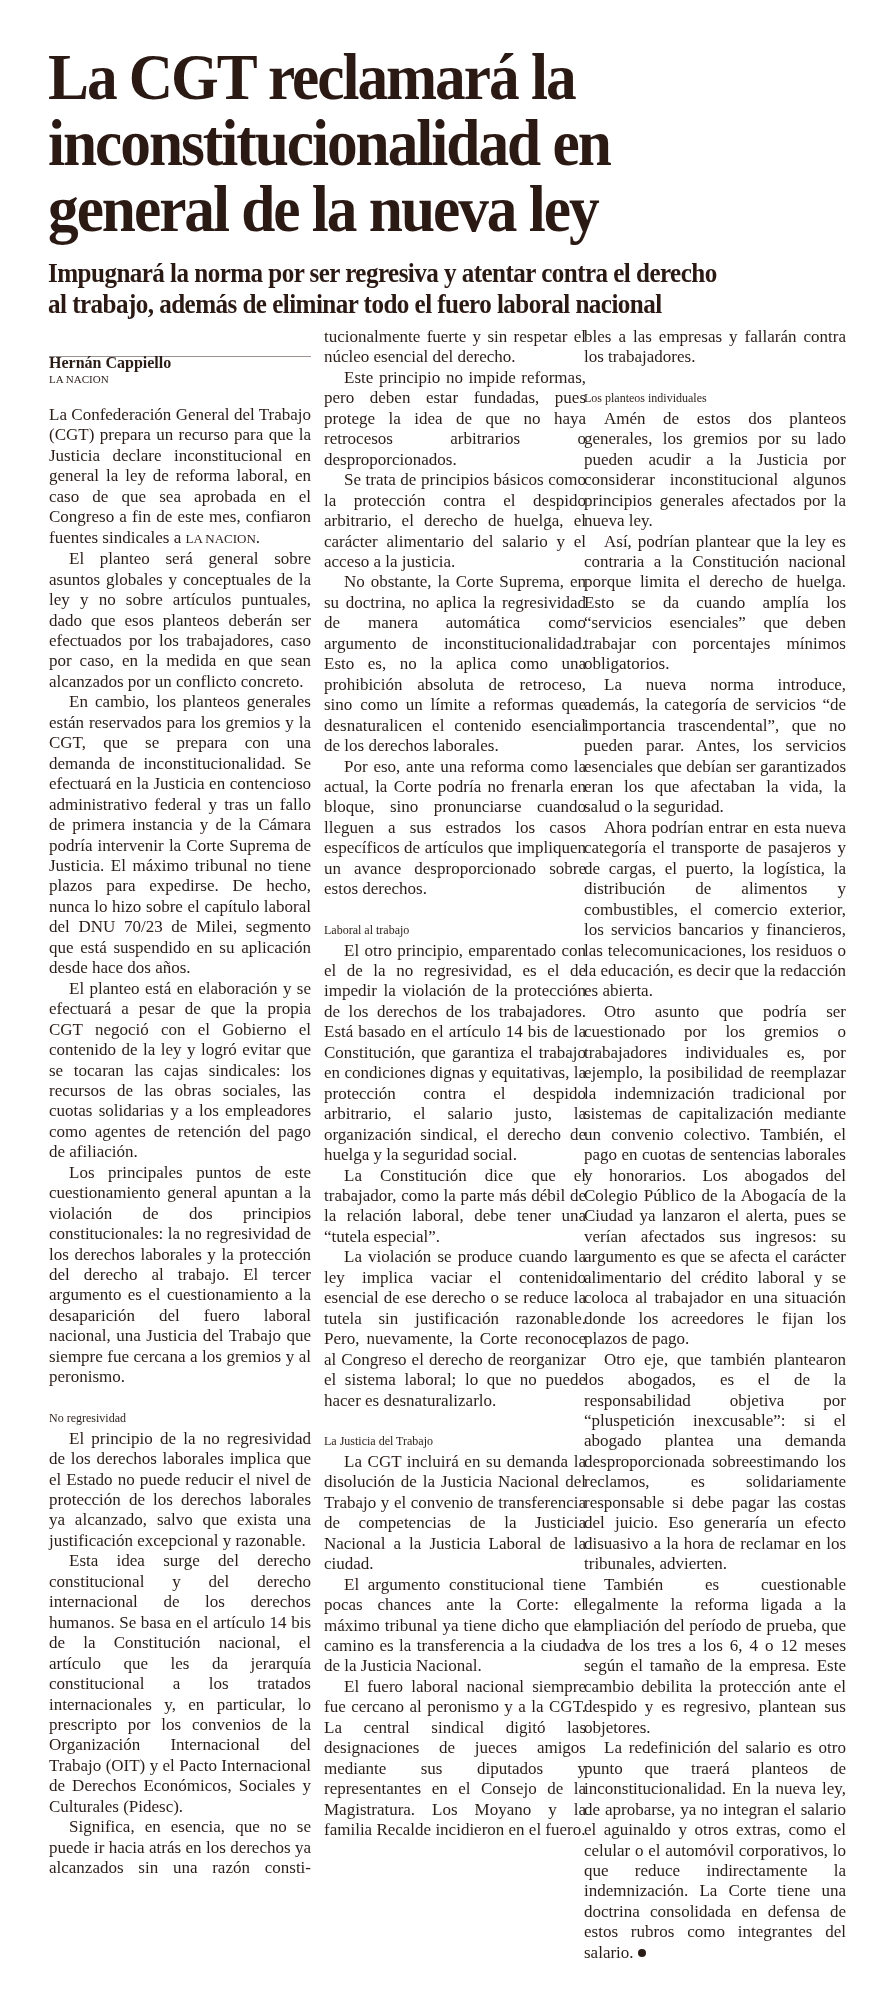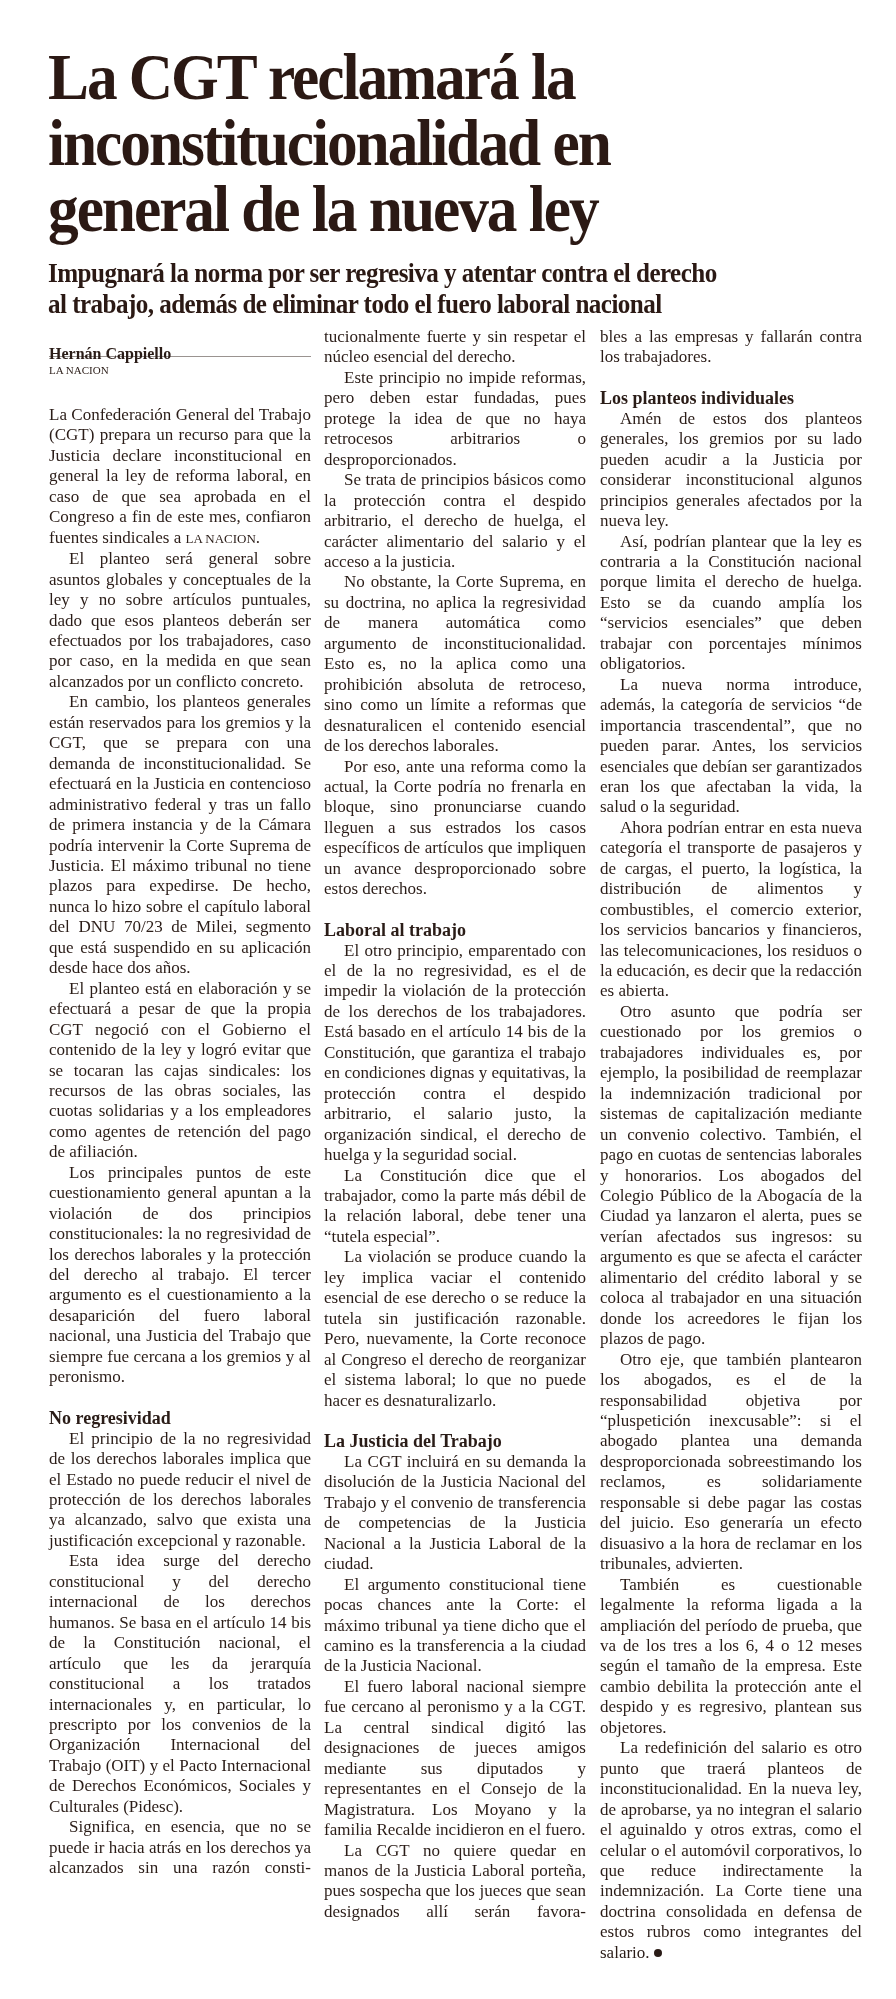"bles a las empresas y" .col-3 { left: 600px -> 584px }
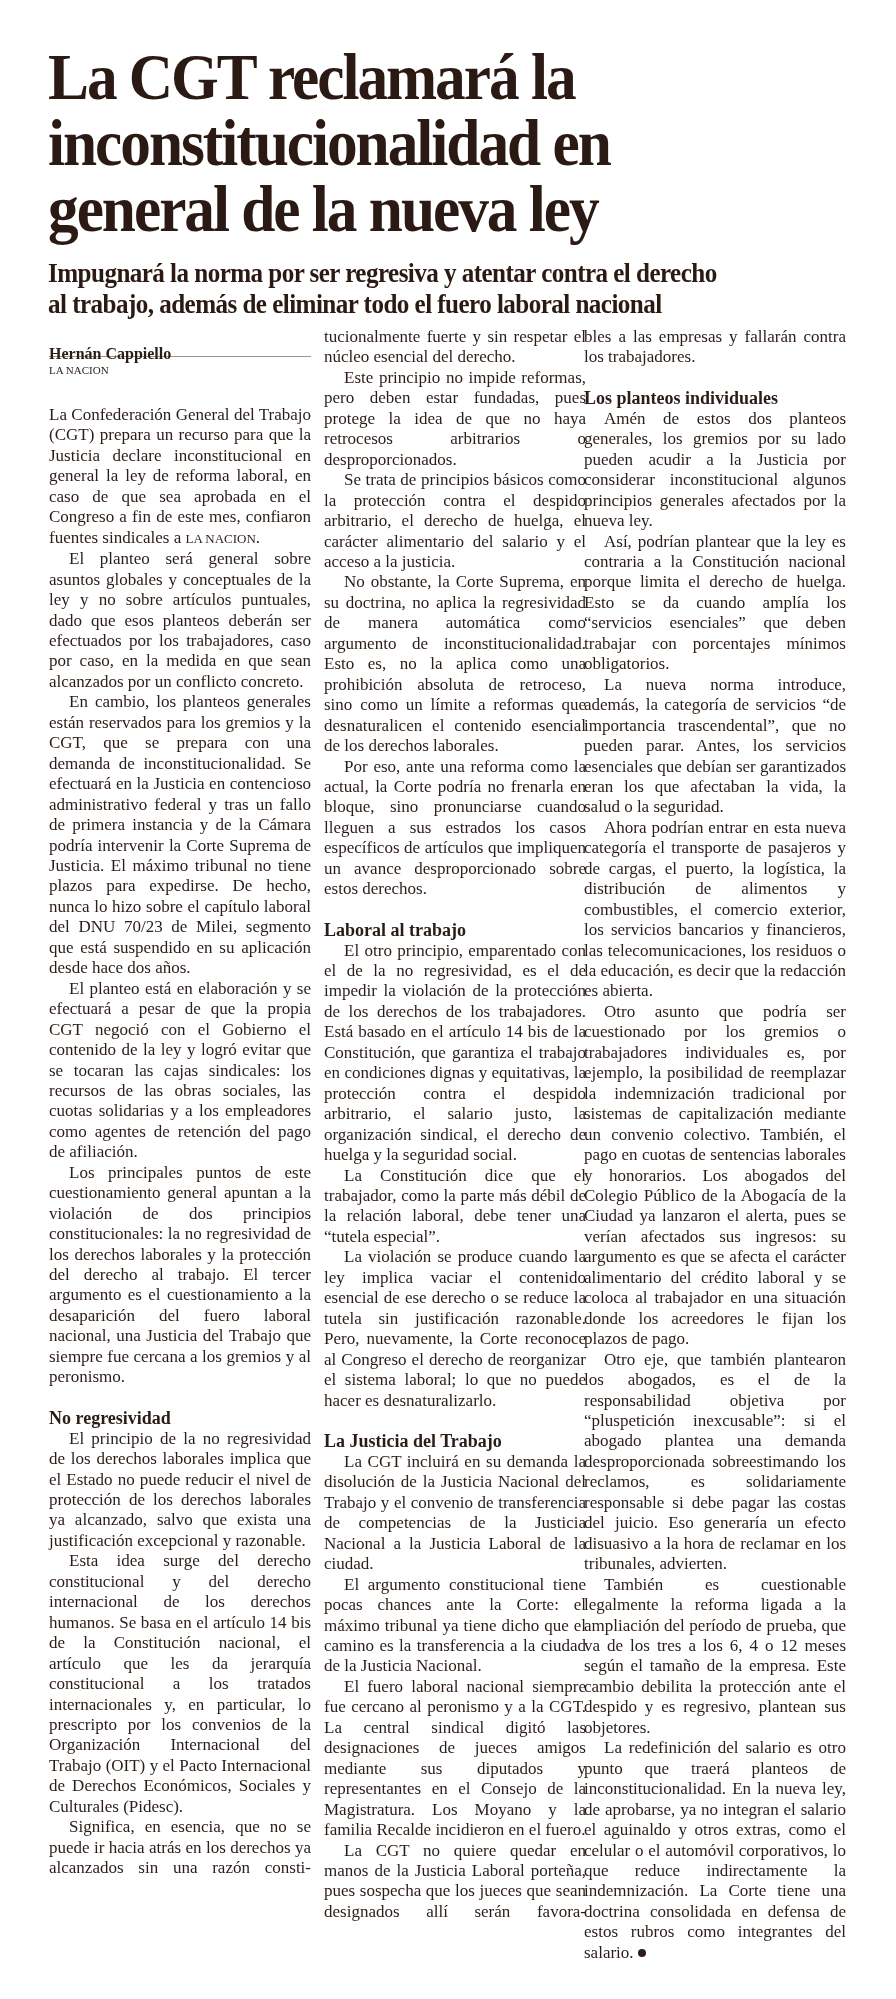"Hernán Cappiello" .byline { top: 344px -> 353px }
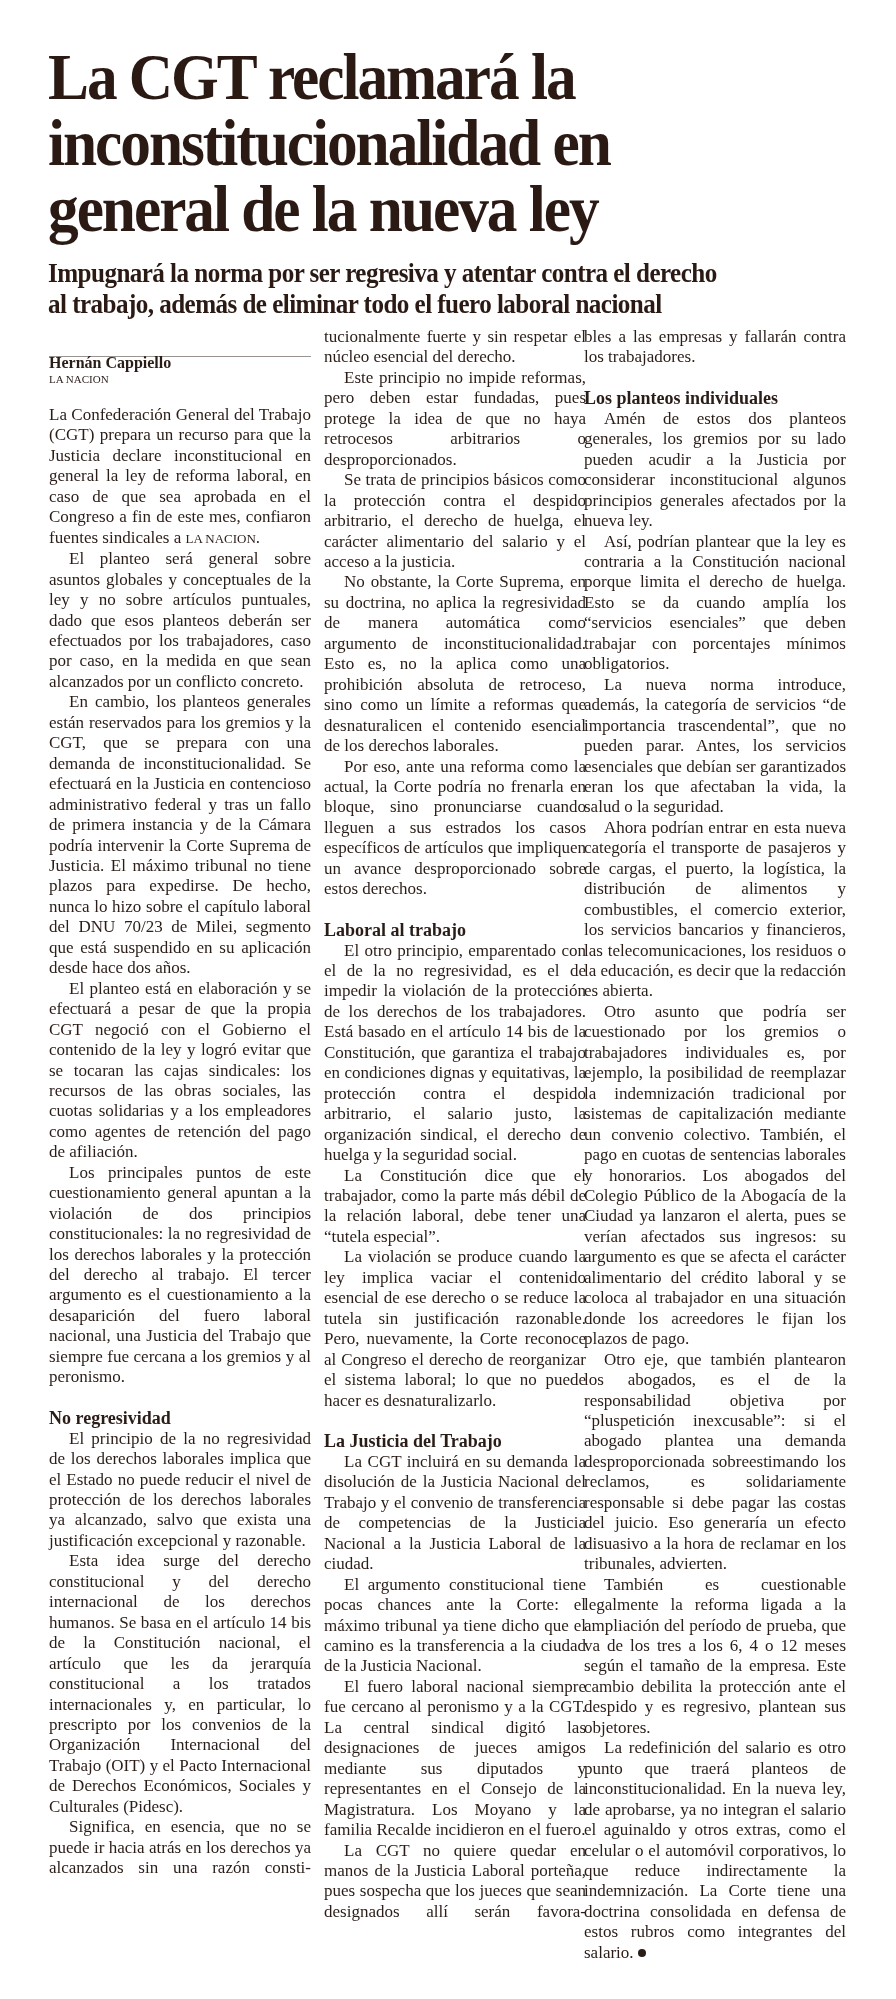"Los planteos individuales" .col h3 { font-size: 18px -> 12px; font-weight: 700 -> 400 }
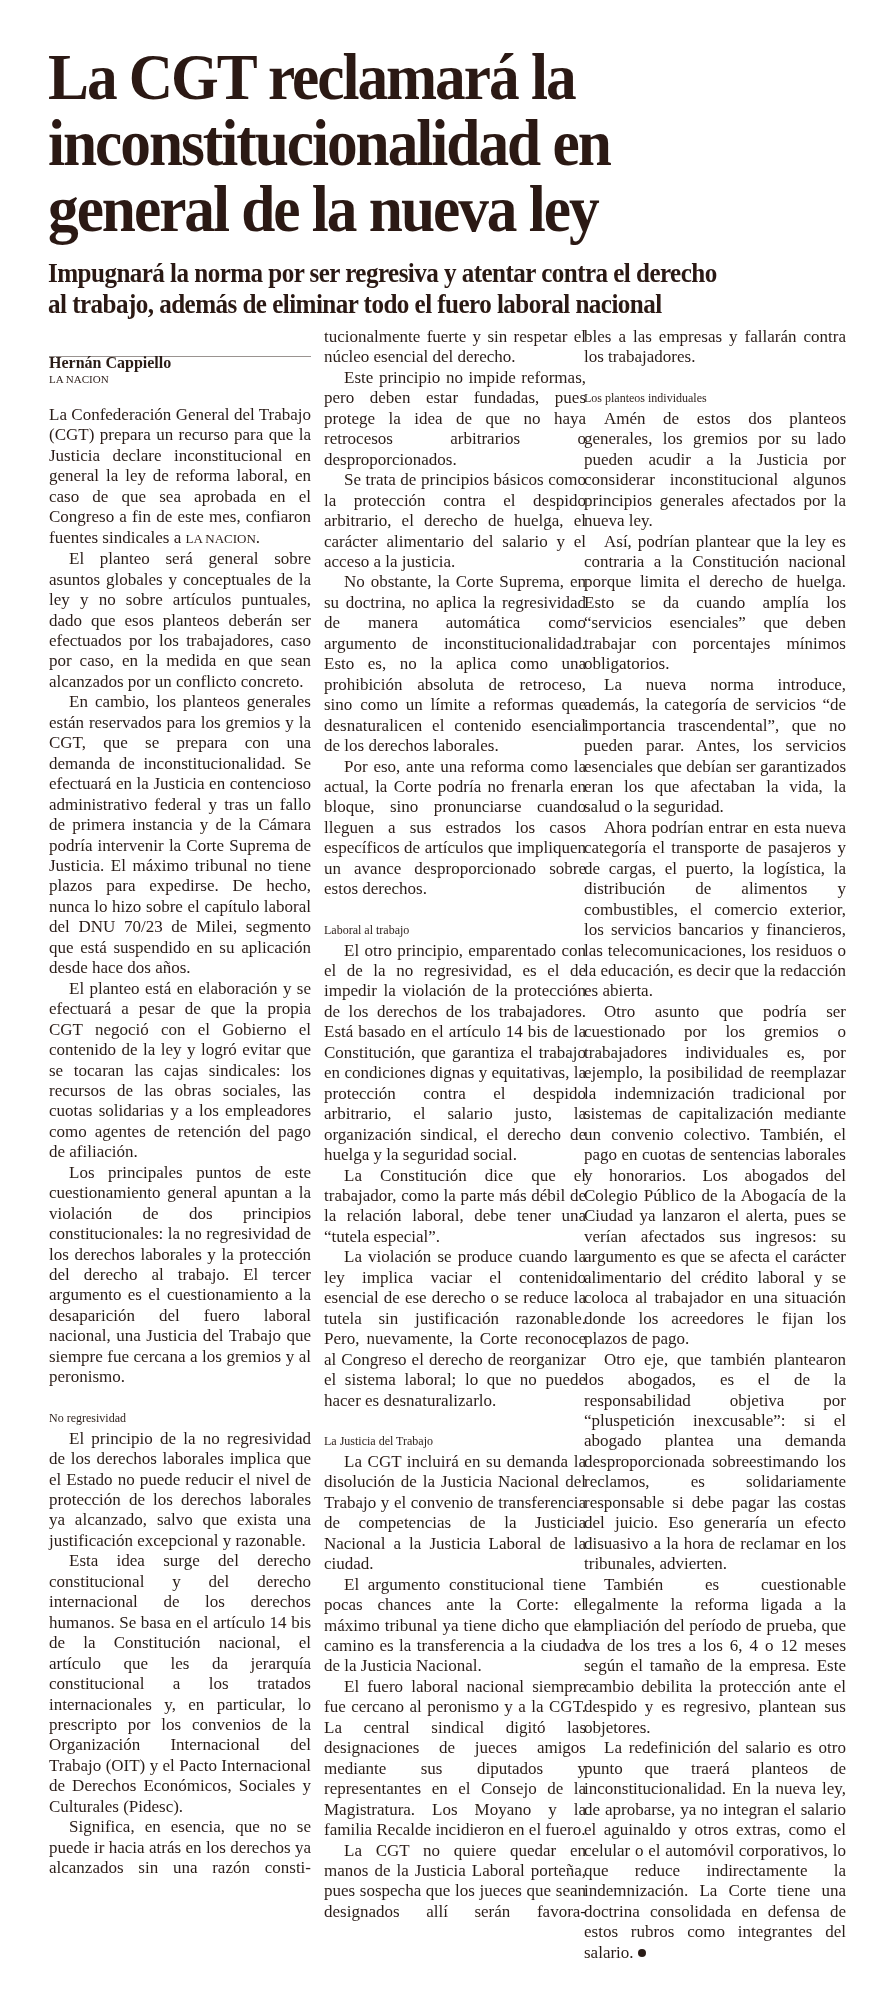"La CGT no quiere quedar" p { html: <p>La CGT no quiere quedar en manos de la Justicia Laboral porteña, pues sospecha que los jueces que sean designados allí serán favora-</p> -> none }
